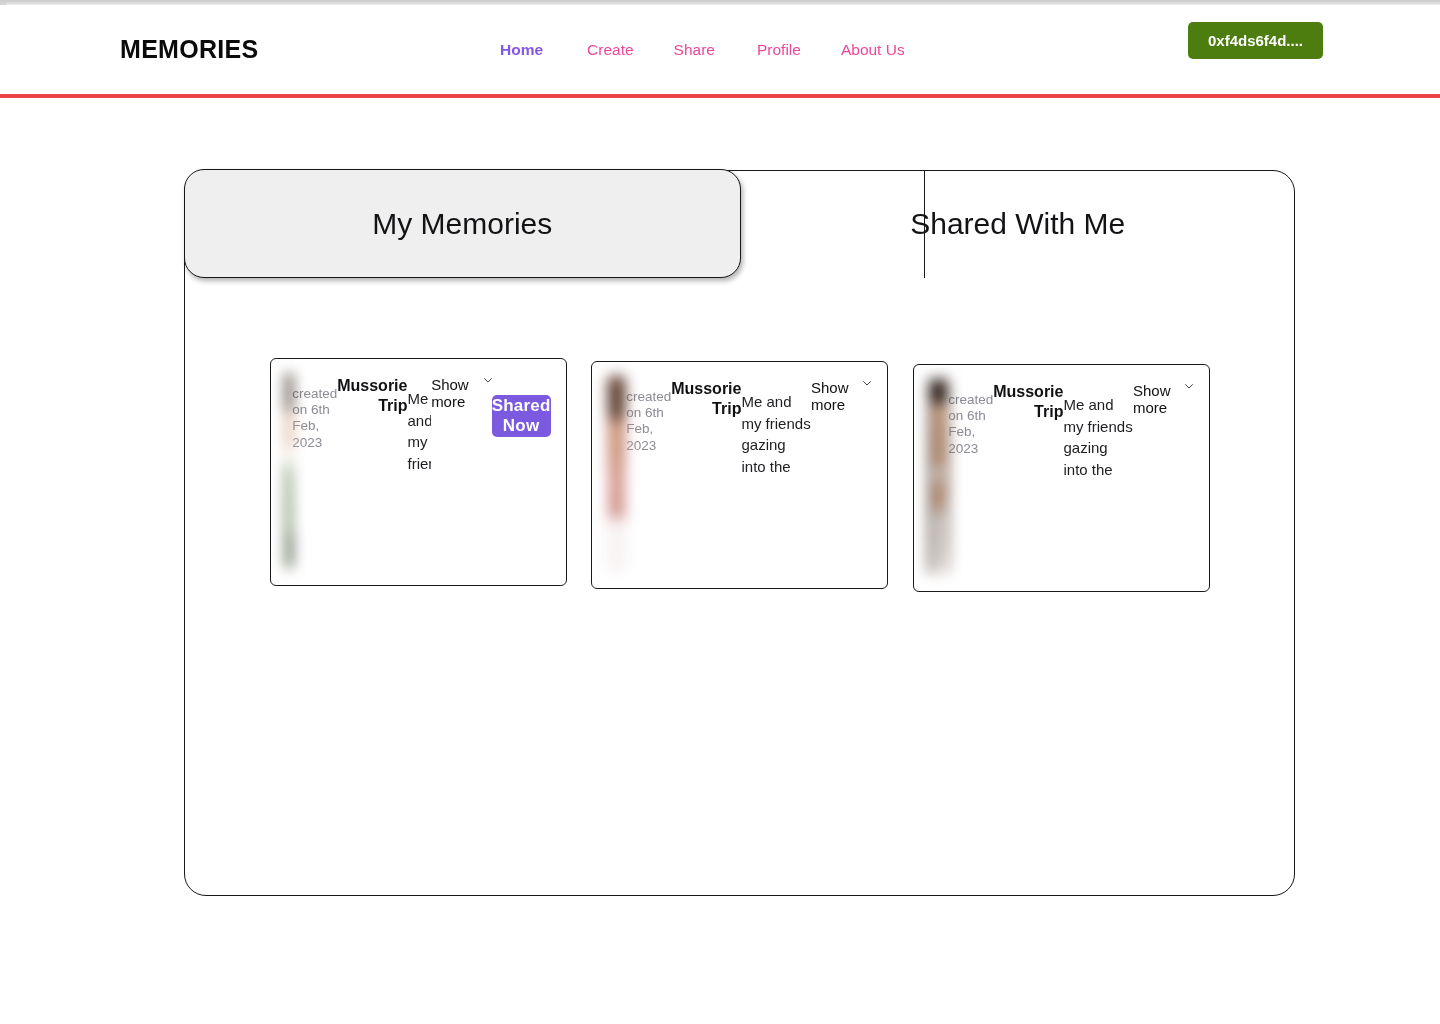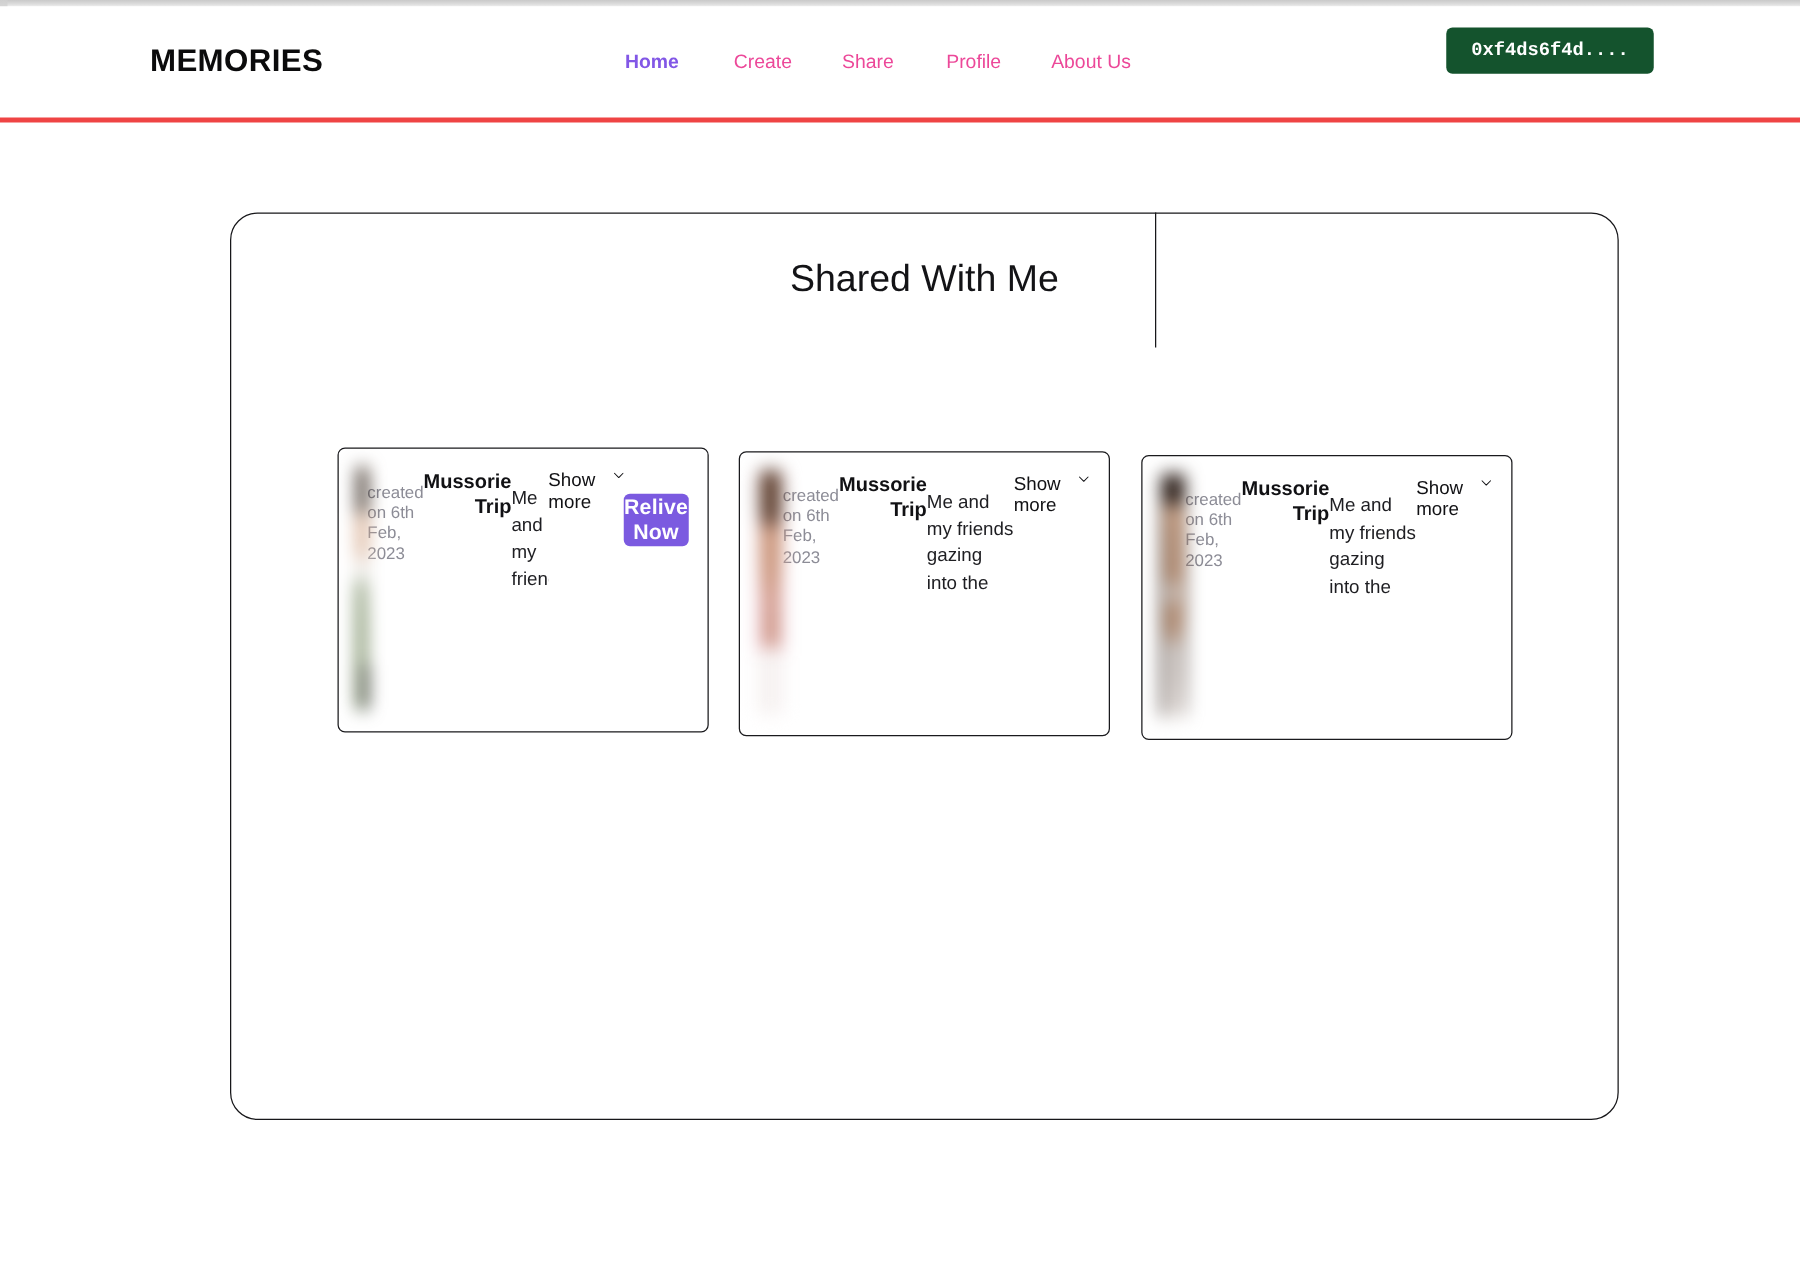"0xf4ds6f4d...." .wallet-btn { background: #14532d -> #4d7c0f; font-family: Liberation Mono, monospace -> Liberation Sans, sans-serif }
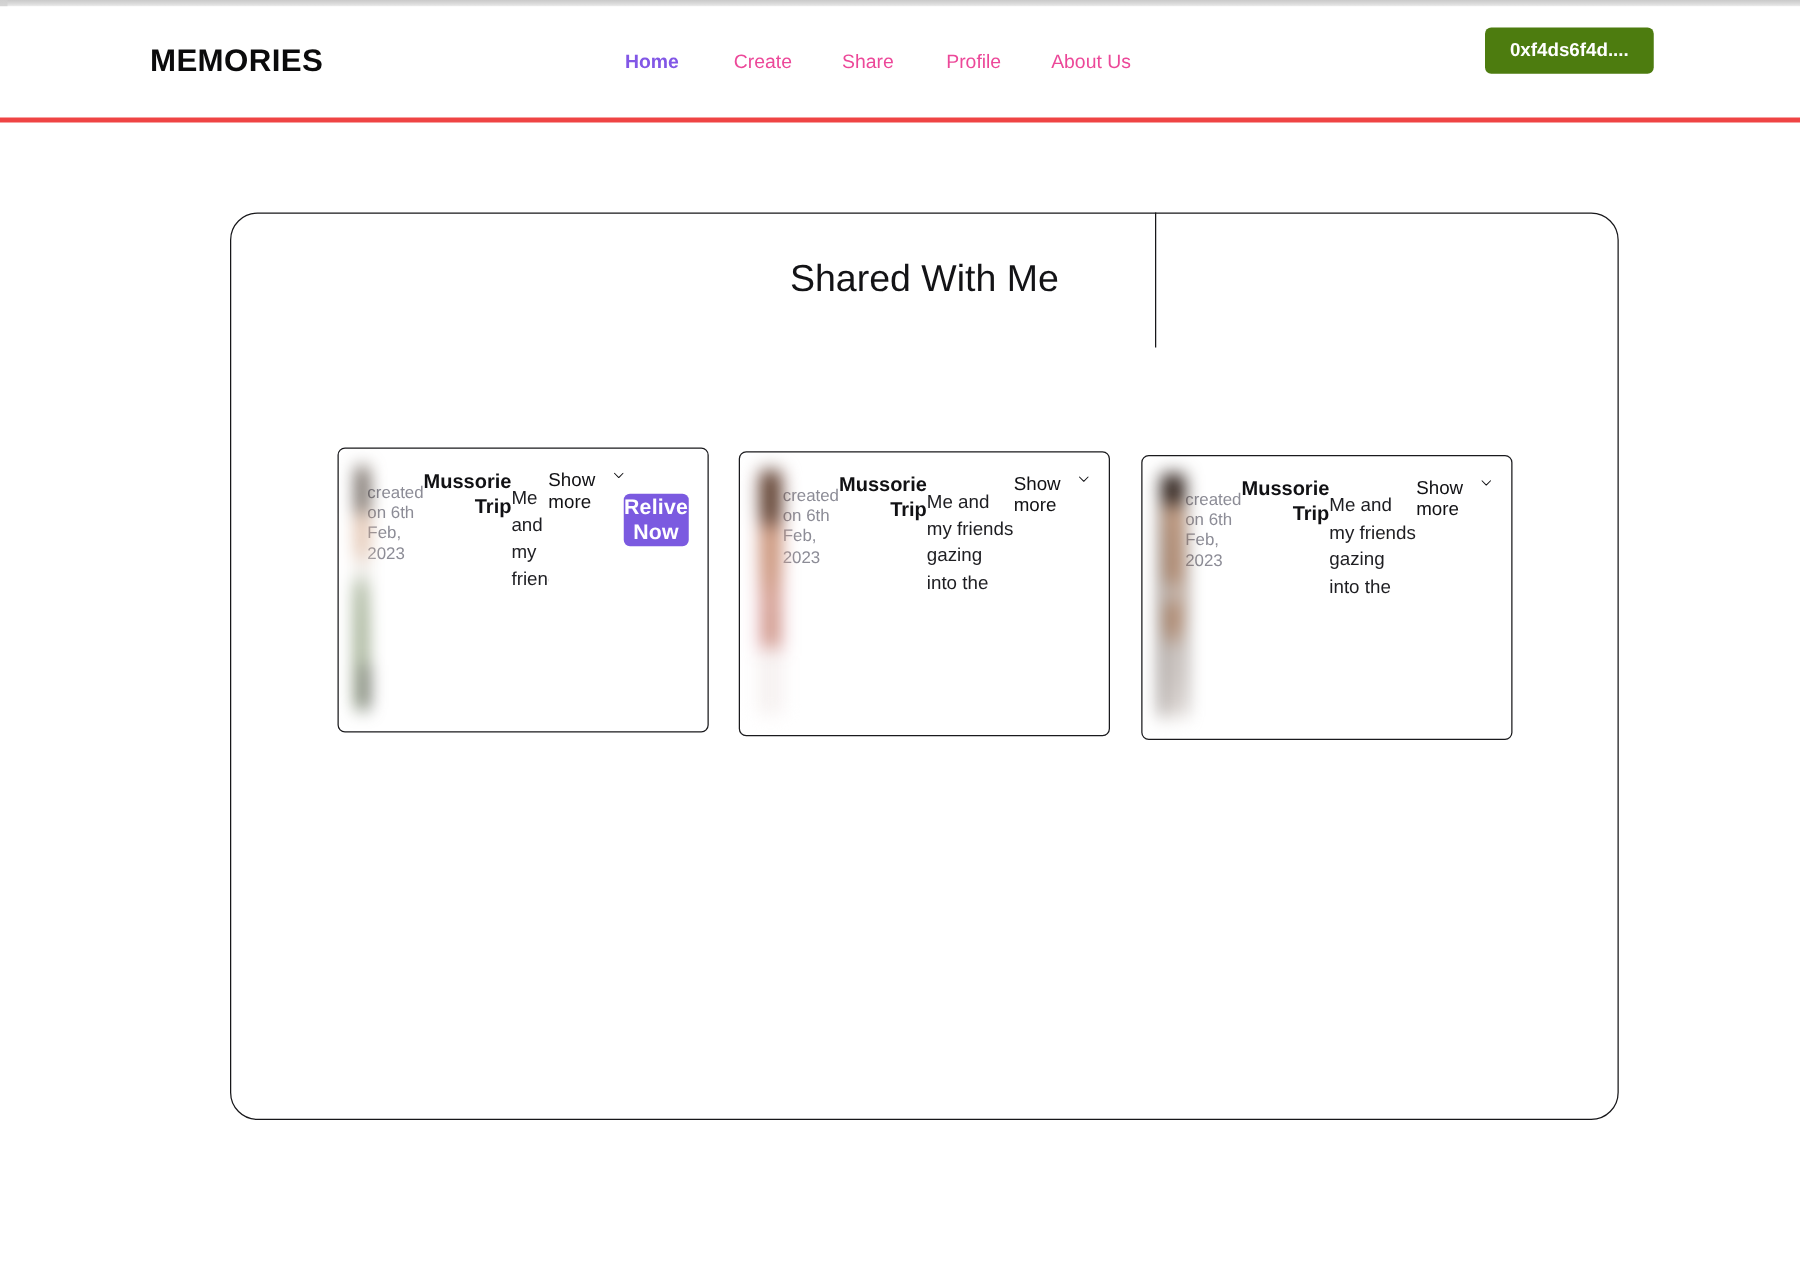"My Memories" button.tab { html: none -> <button>My Memories</button> }
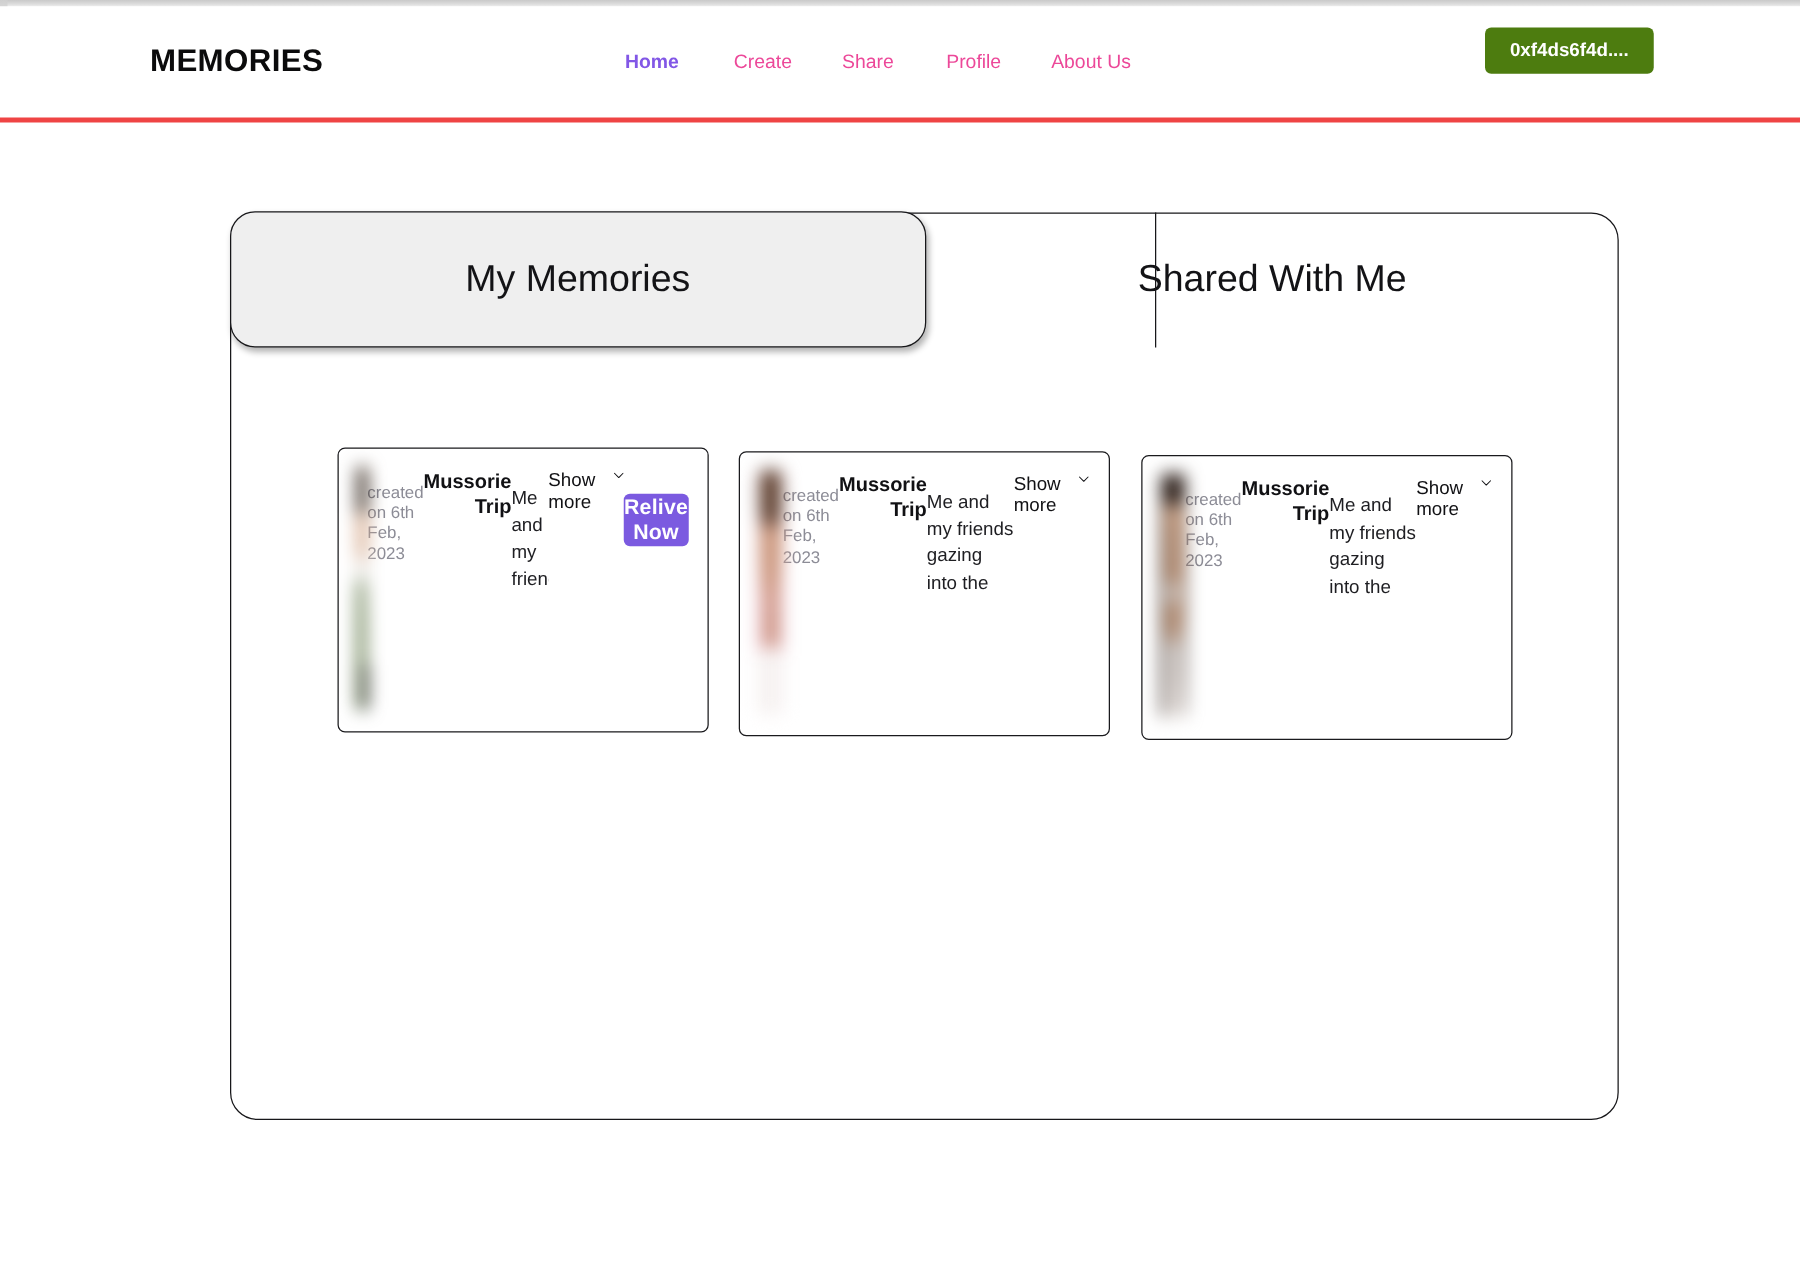"Relive Now" button.card-cta { text: Relive -> Shared }
